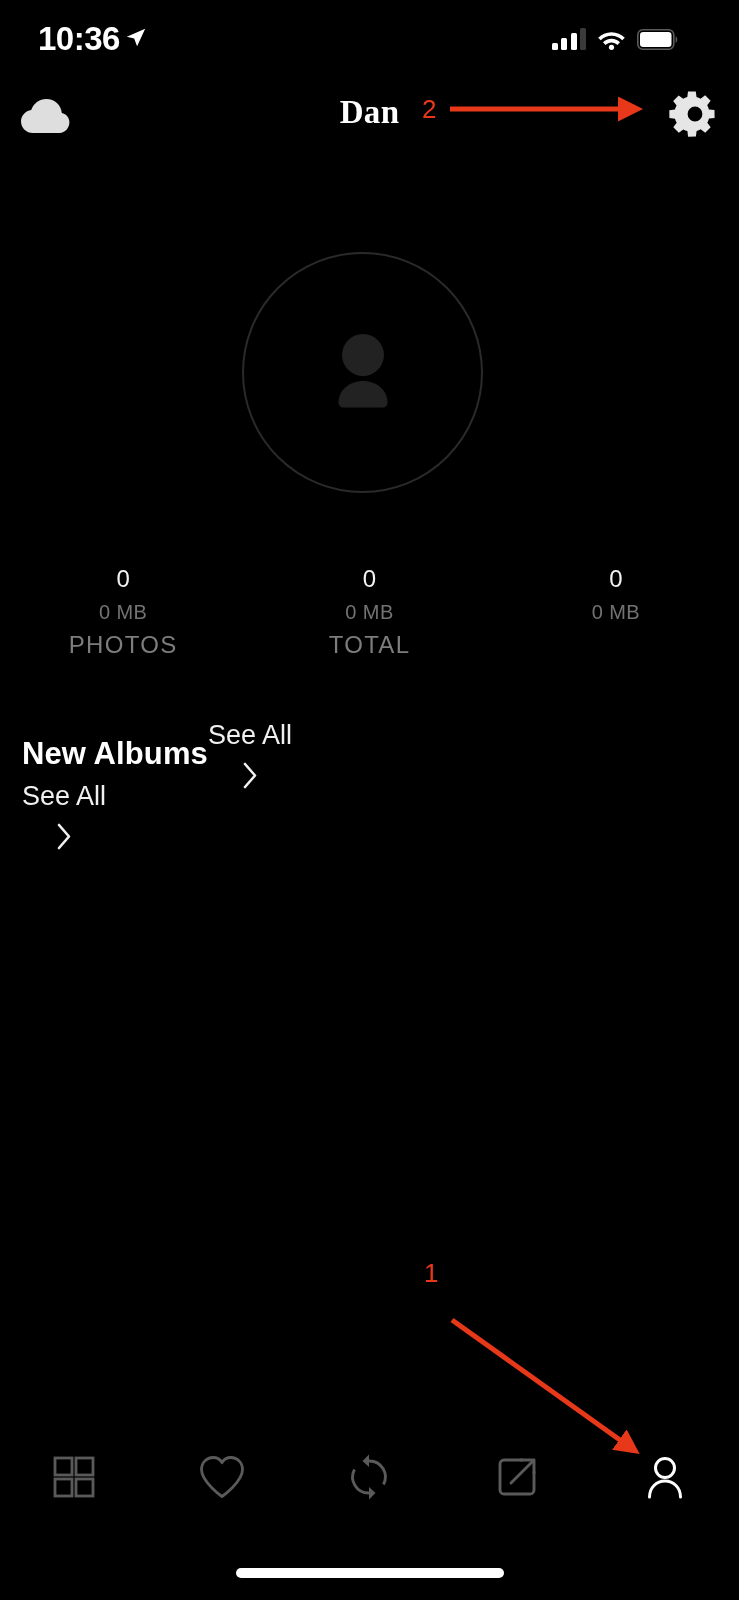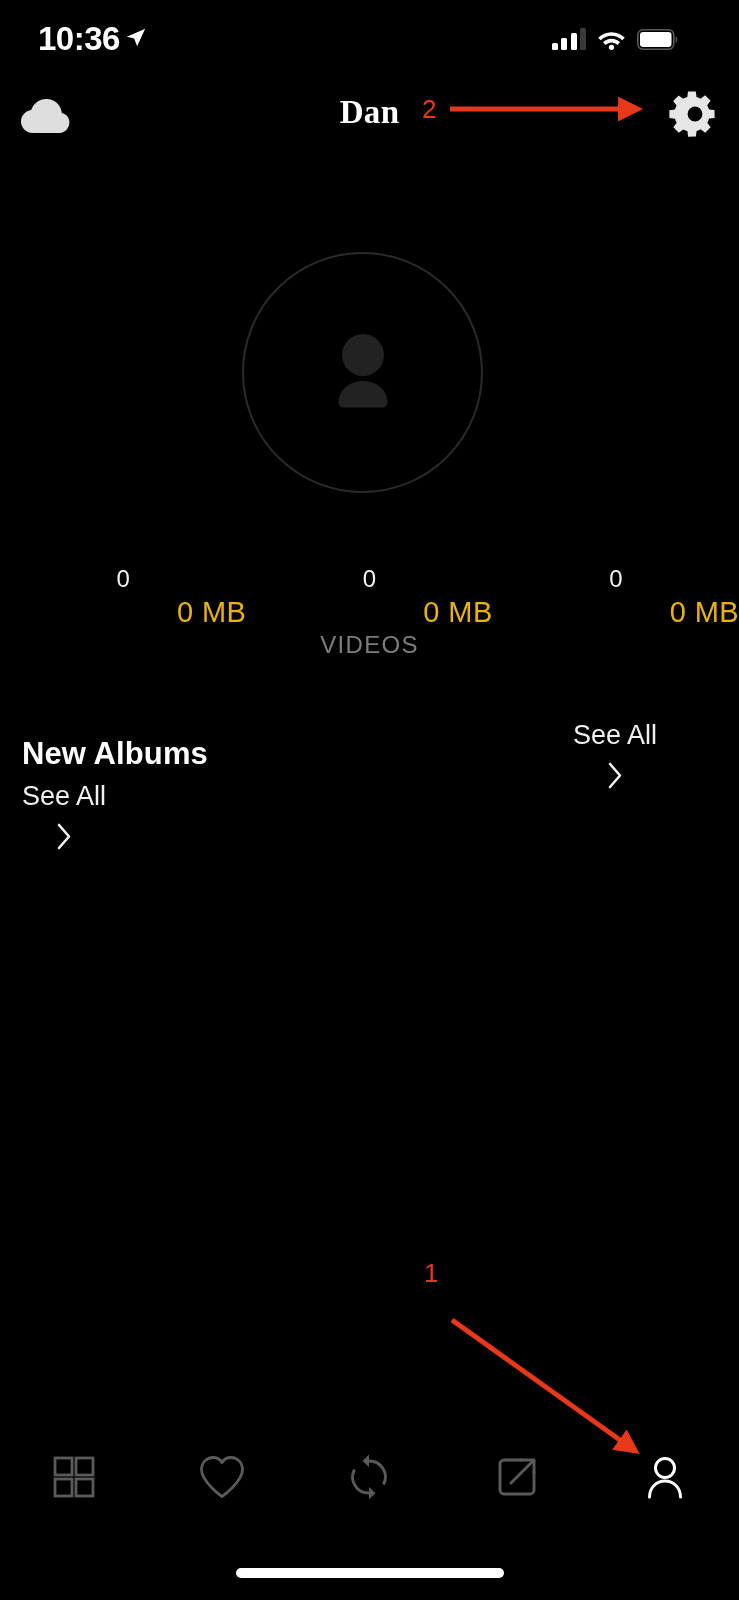"0 MB" .stat-size { color: #eab308 -> #737373; font-size: 29px -> 20px; text-align: right -> none }
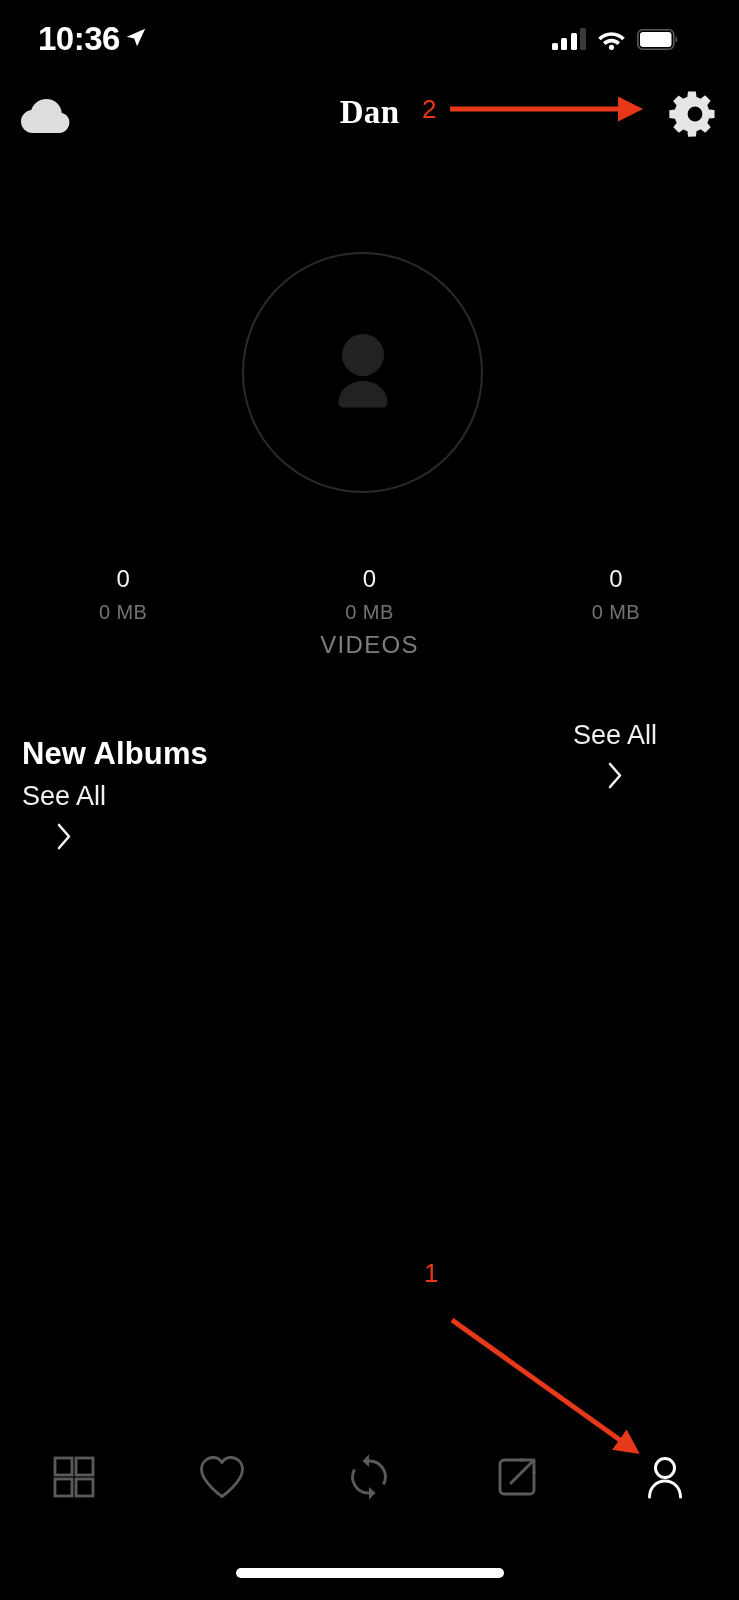"PHOTOS" div.stat-label { html: none -> <div>PHOTOS</div> }
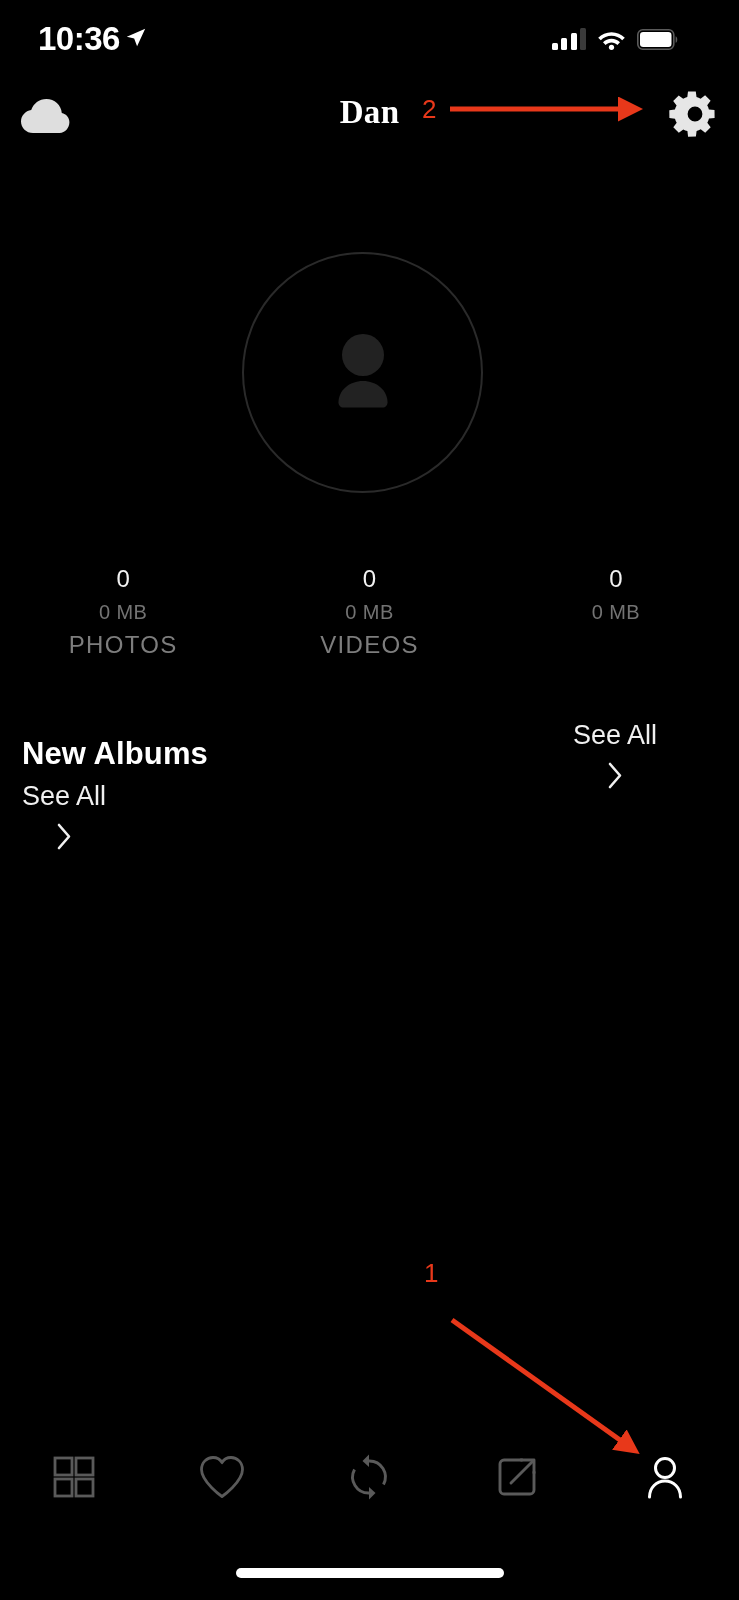"VIDEOS" div.stat-label { text: VIDEOS -> TOTAL }
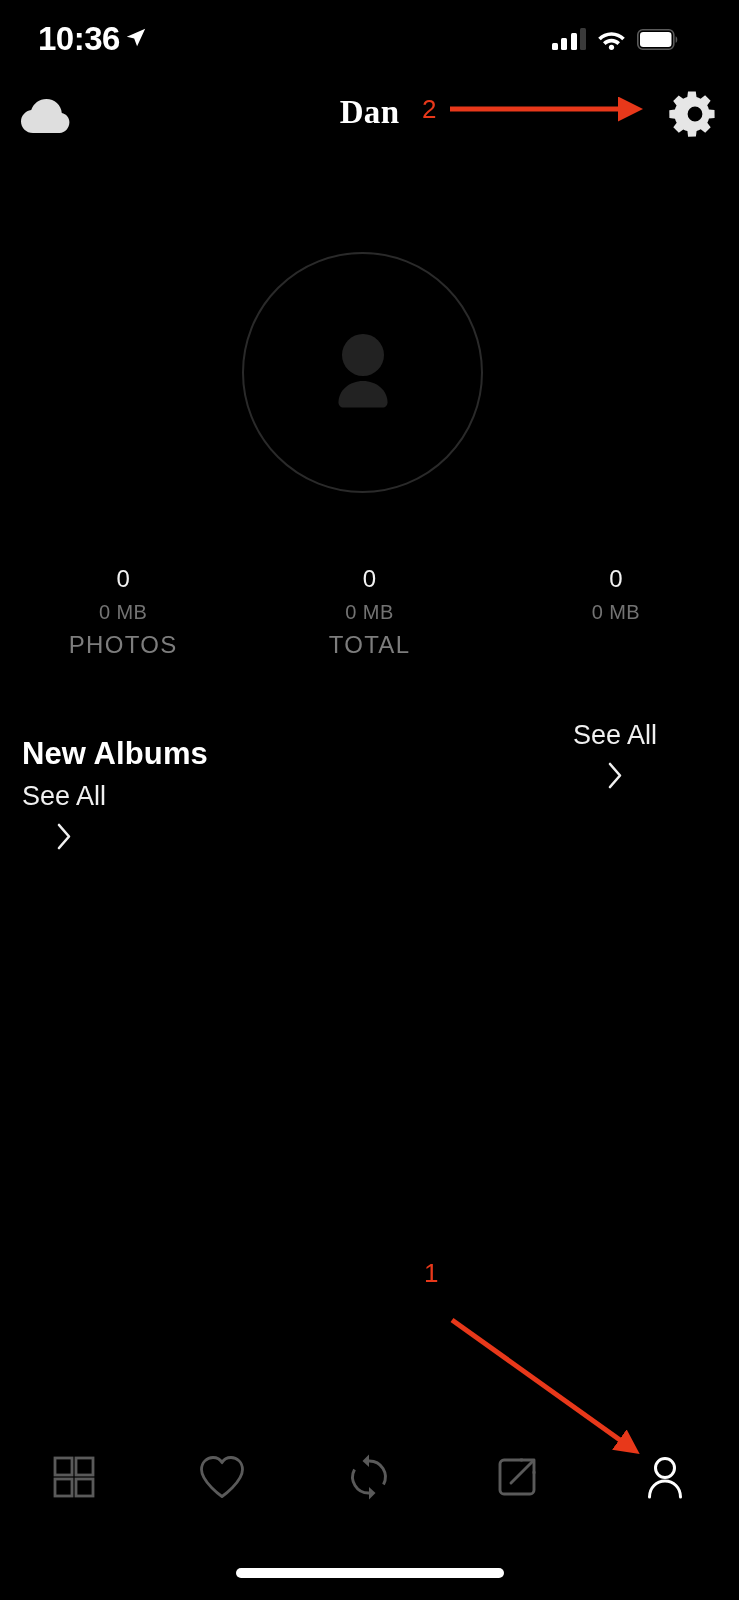"New Albums" .album-row { justify-content: space-between -> flex-start }
